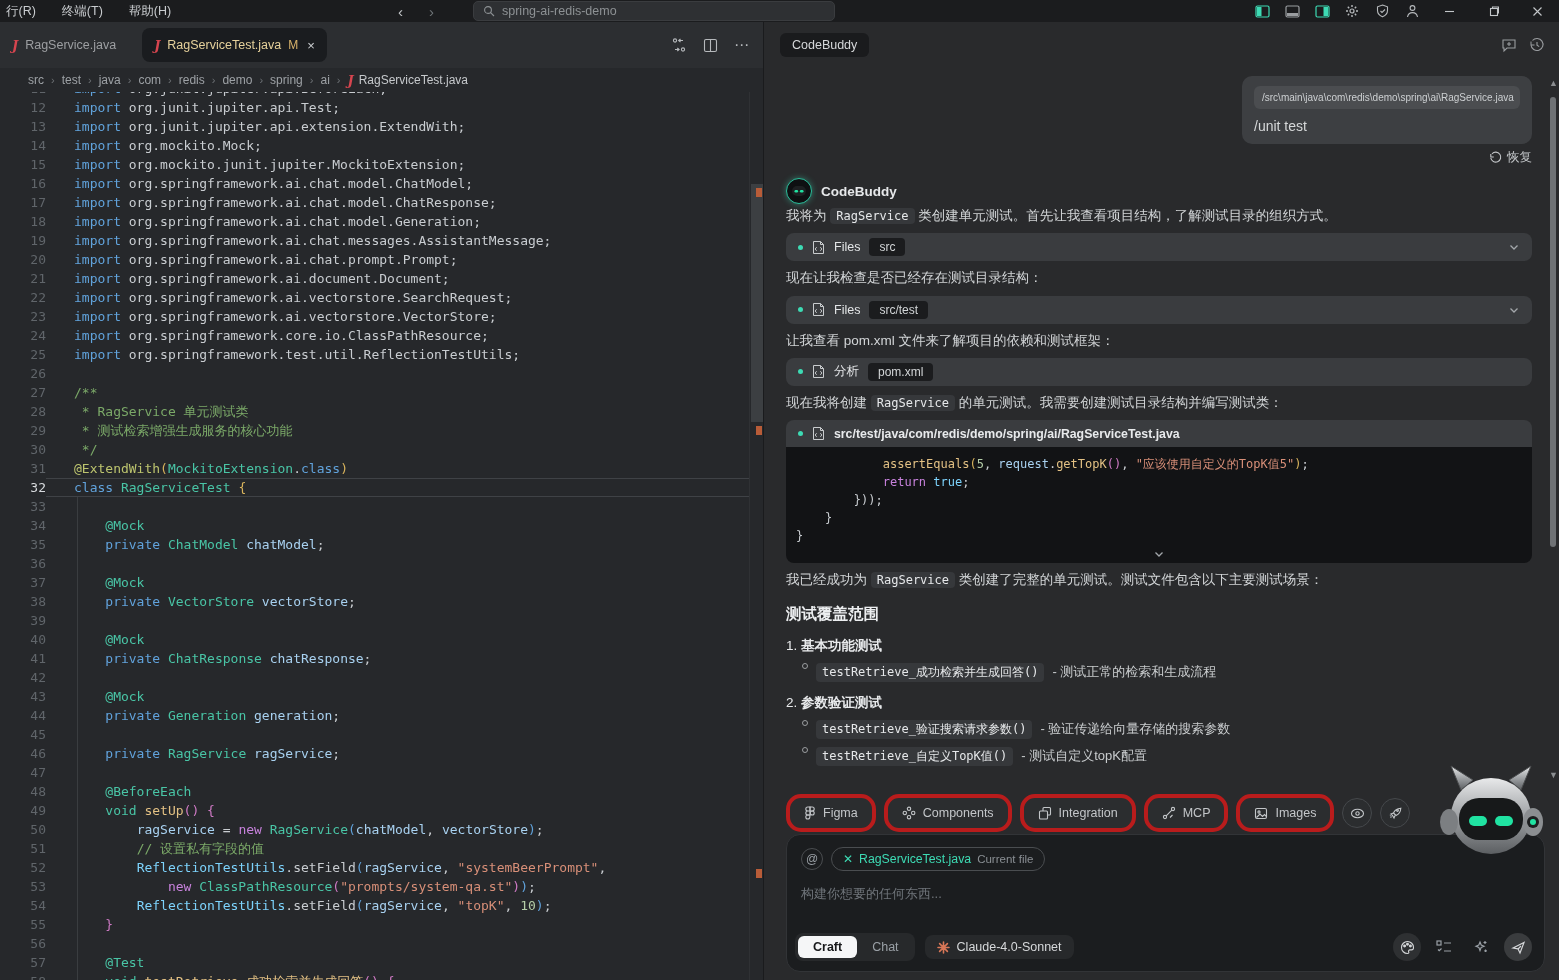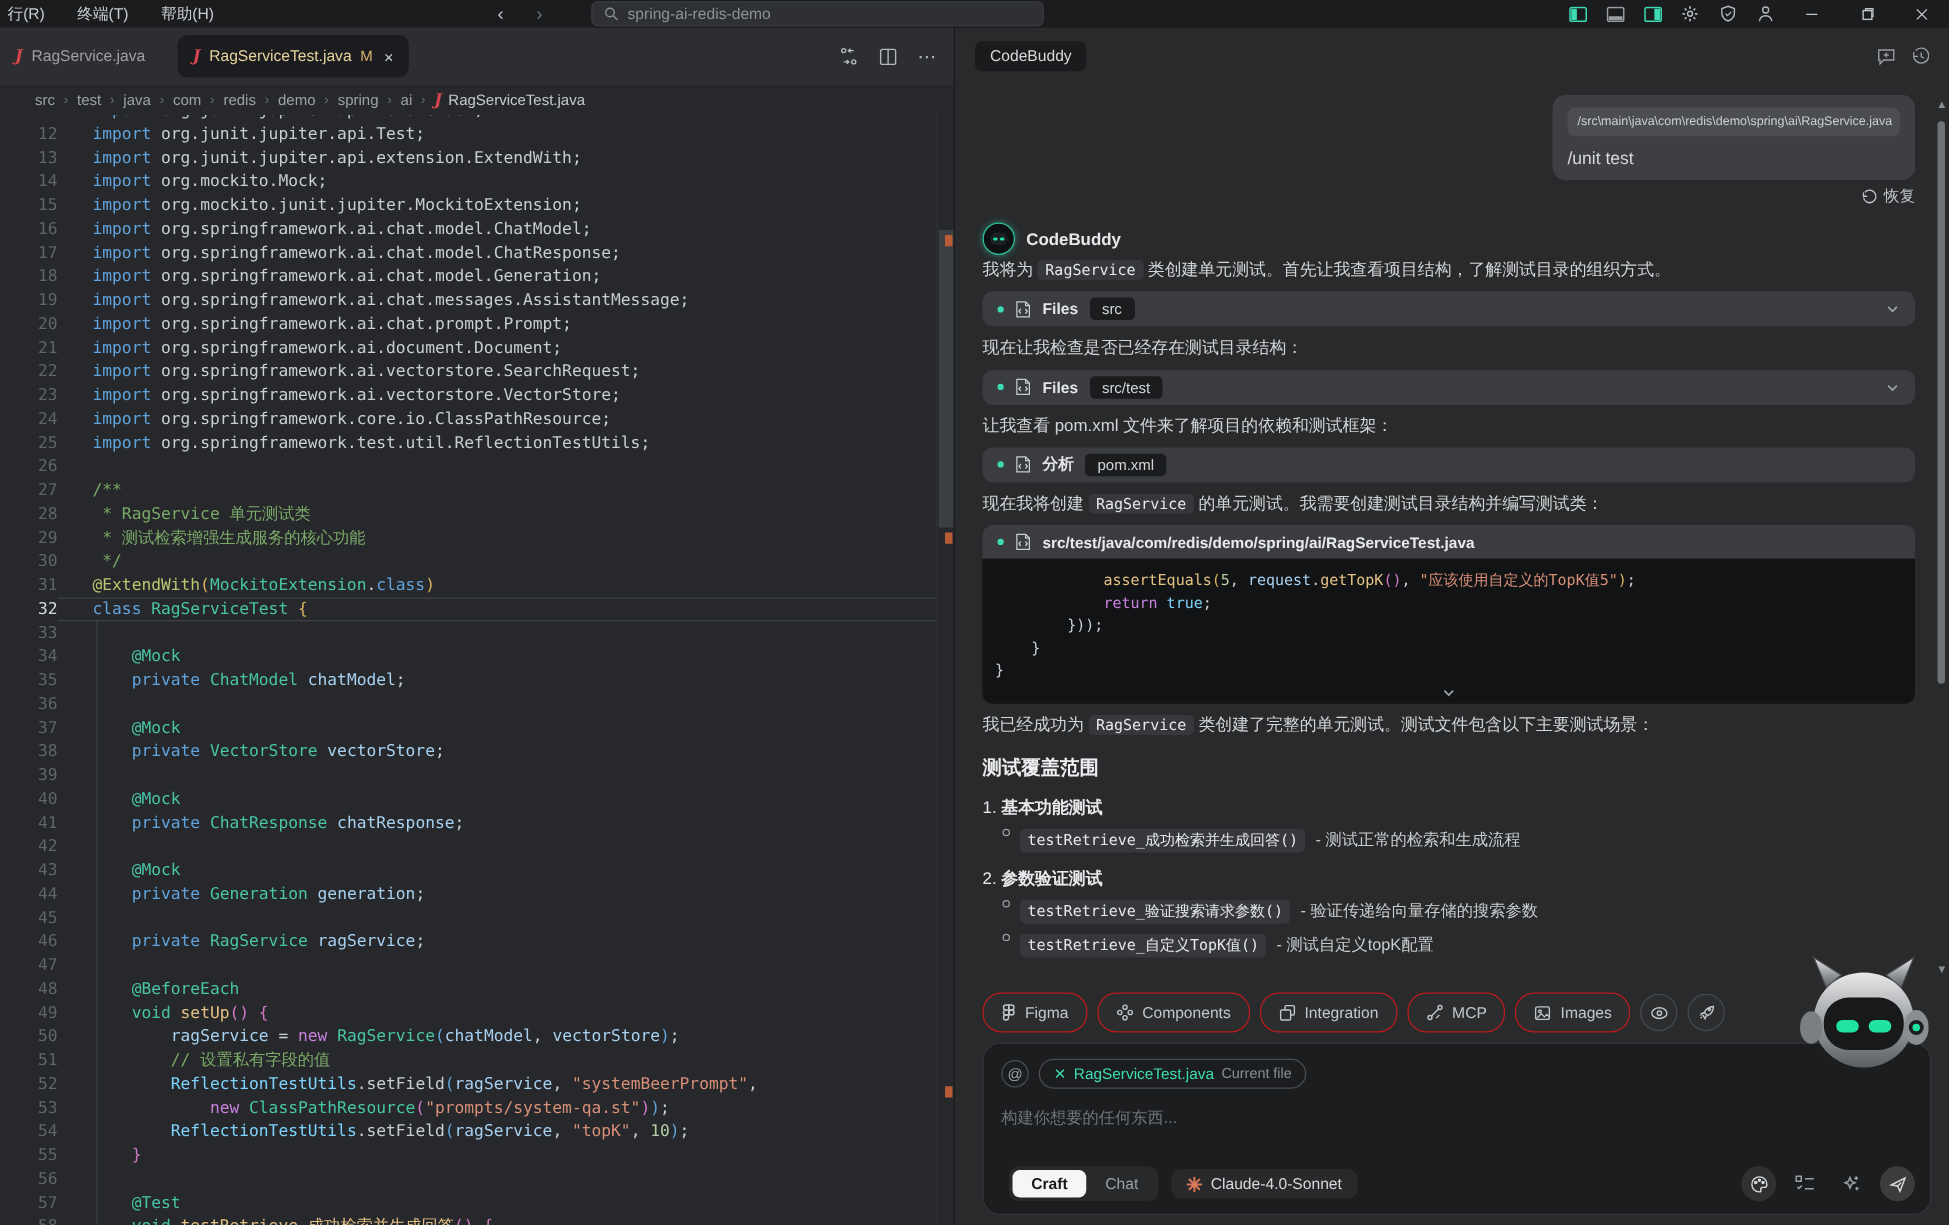"Files" .tlabel { font-weight: 700 -> 400 }
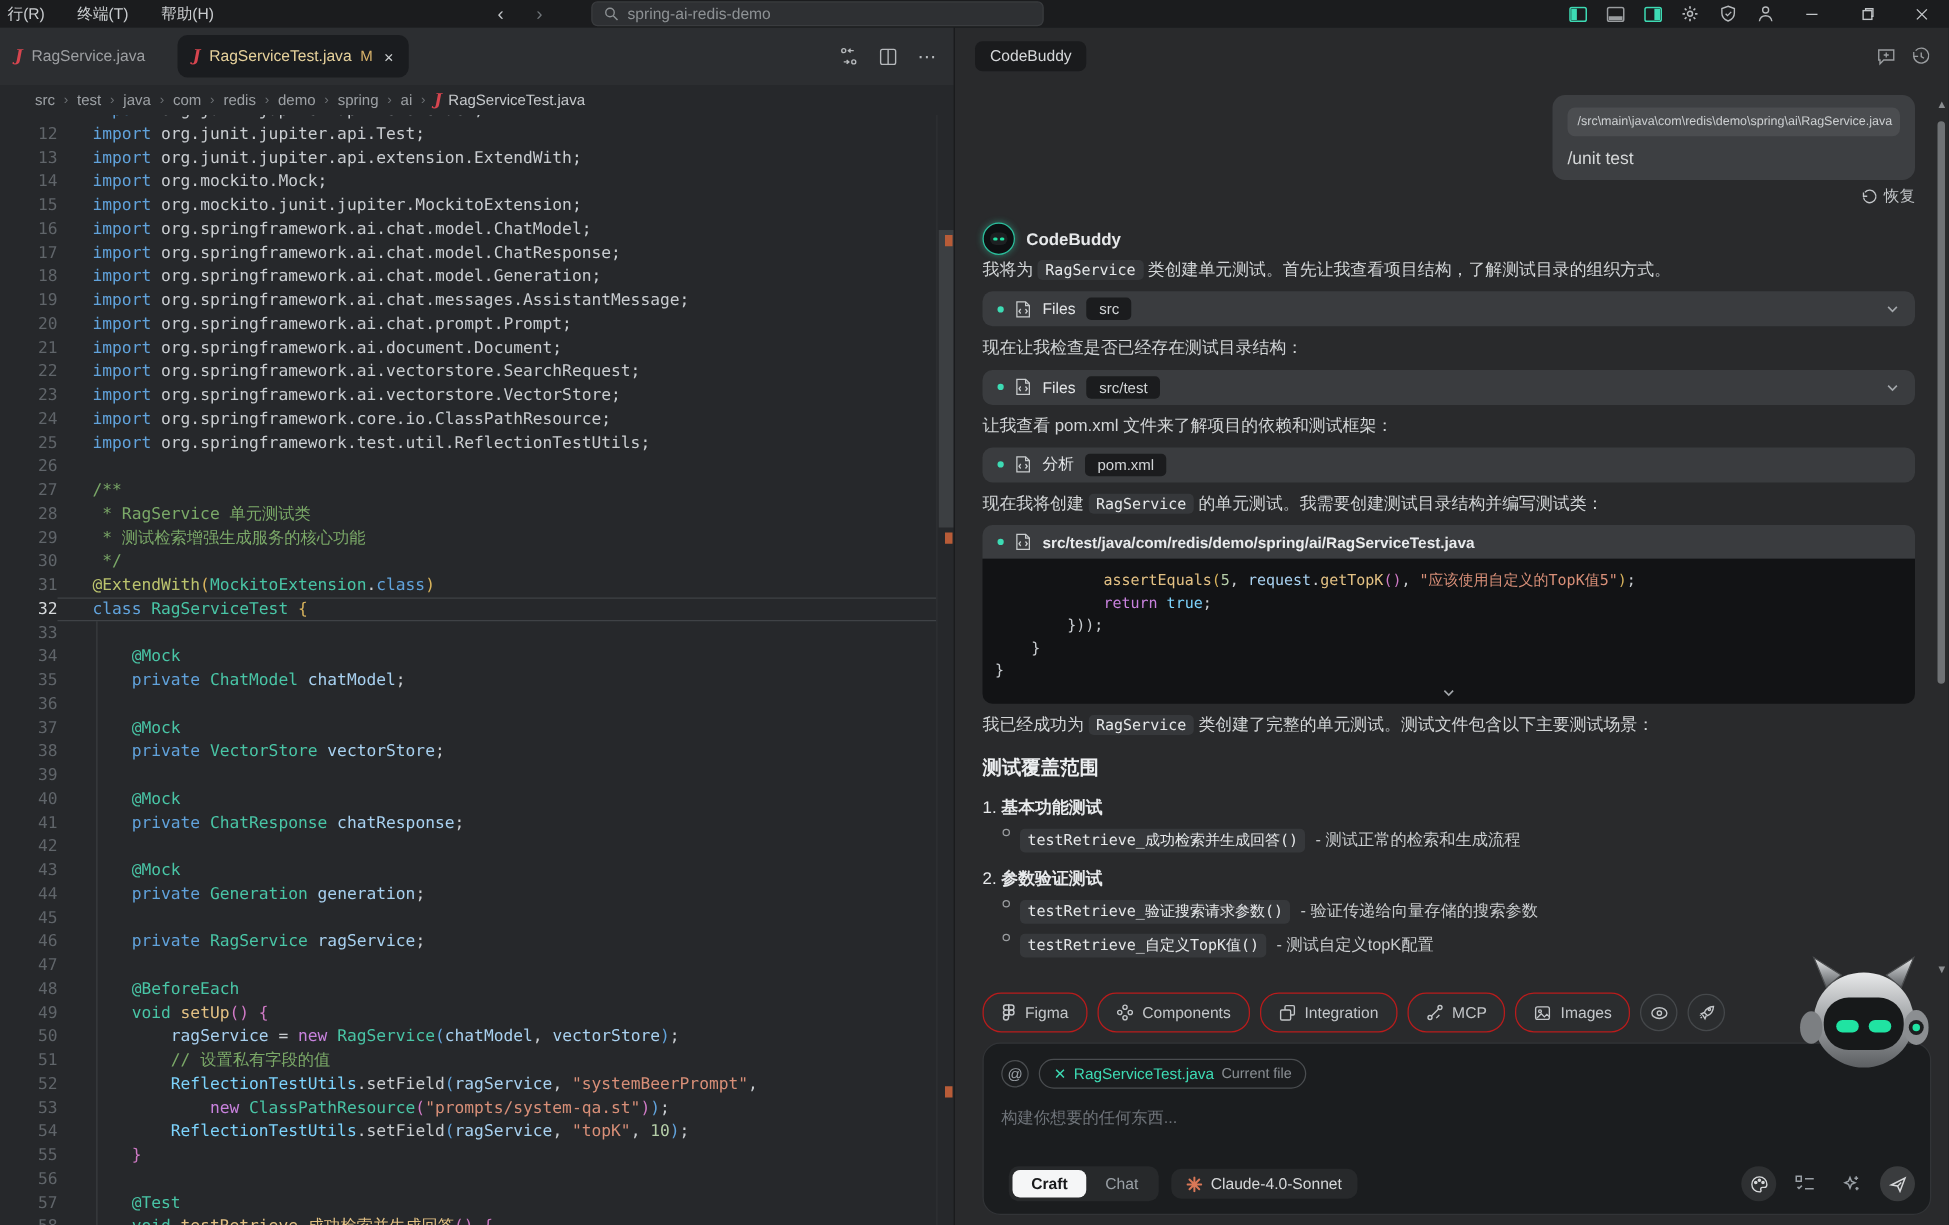"Figma" .pill { border: 1px solid #b91c1c -> 4px solid #b91c1c }
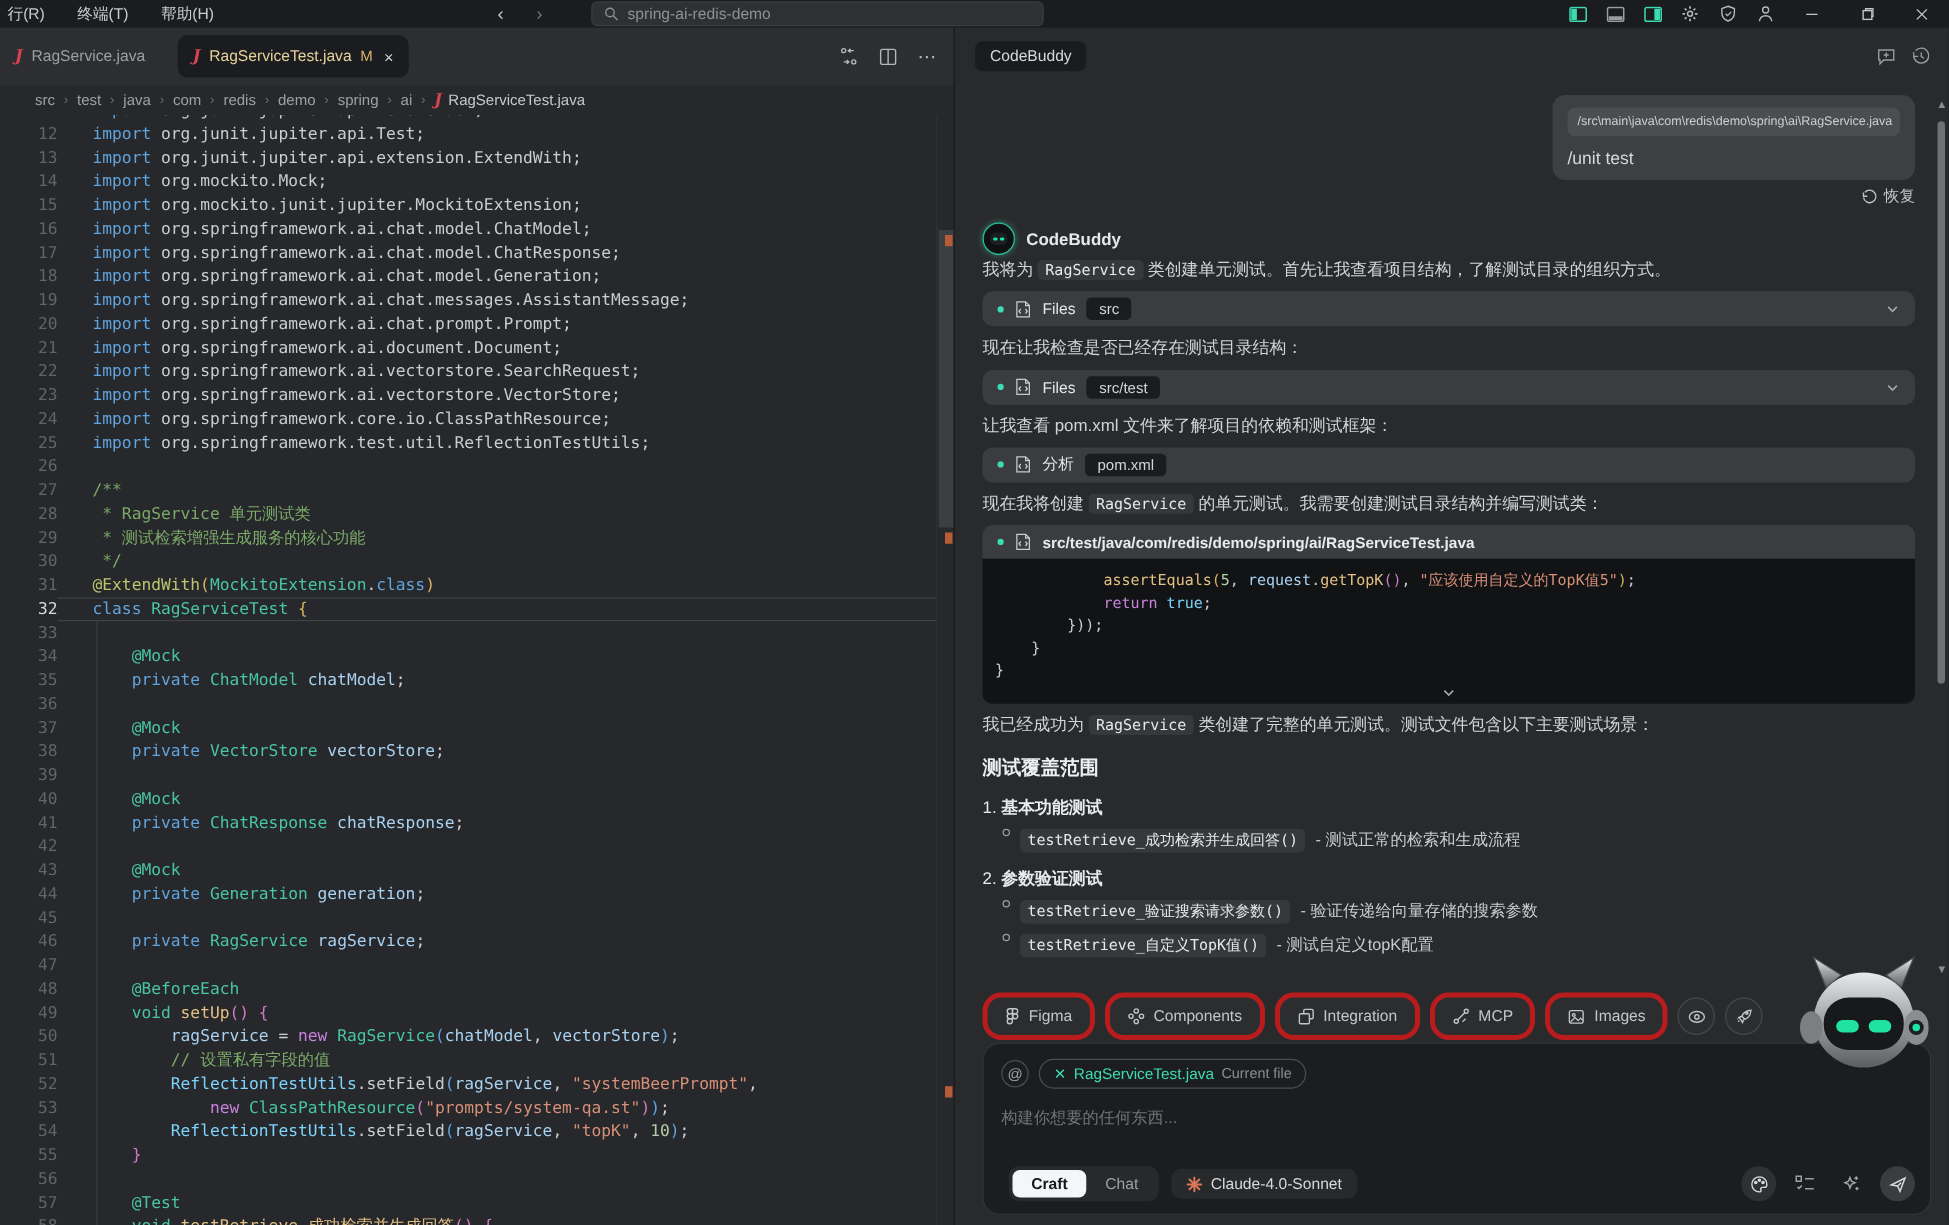"Craft" .input-bottom { left: 20px -> 8px }
